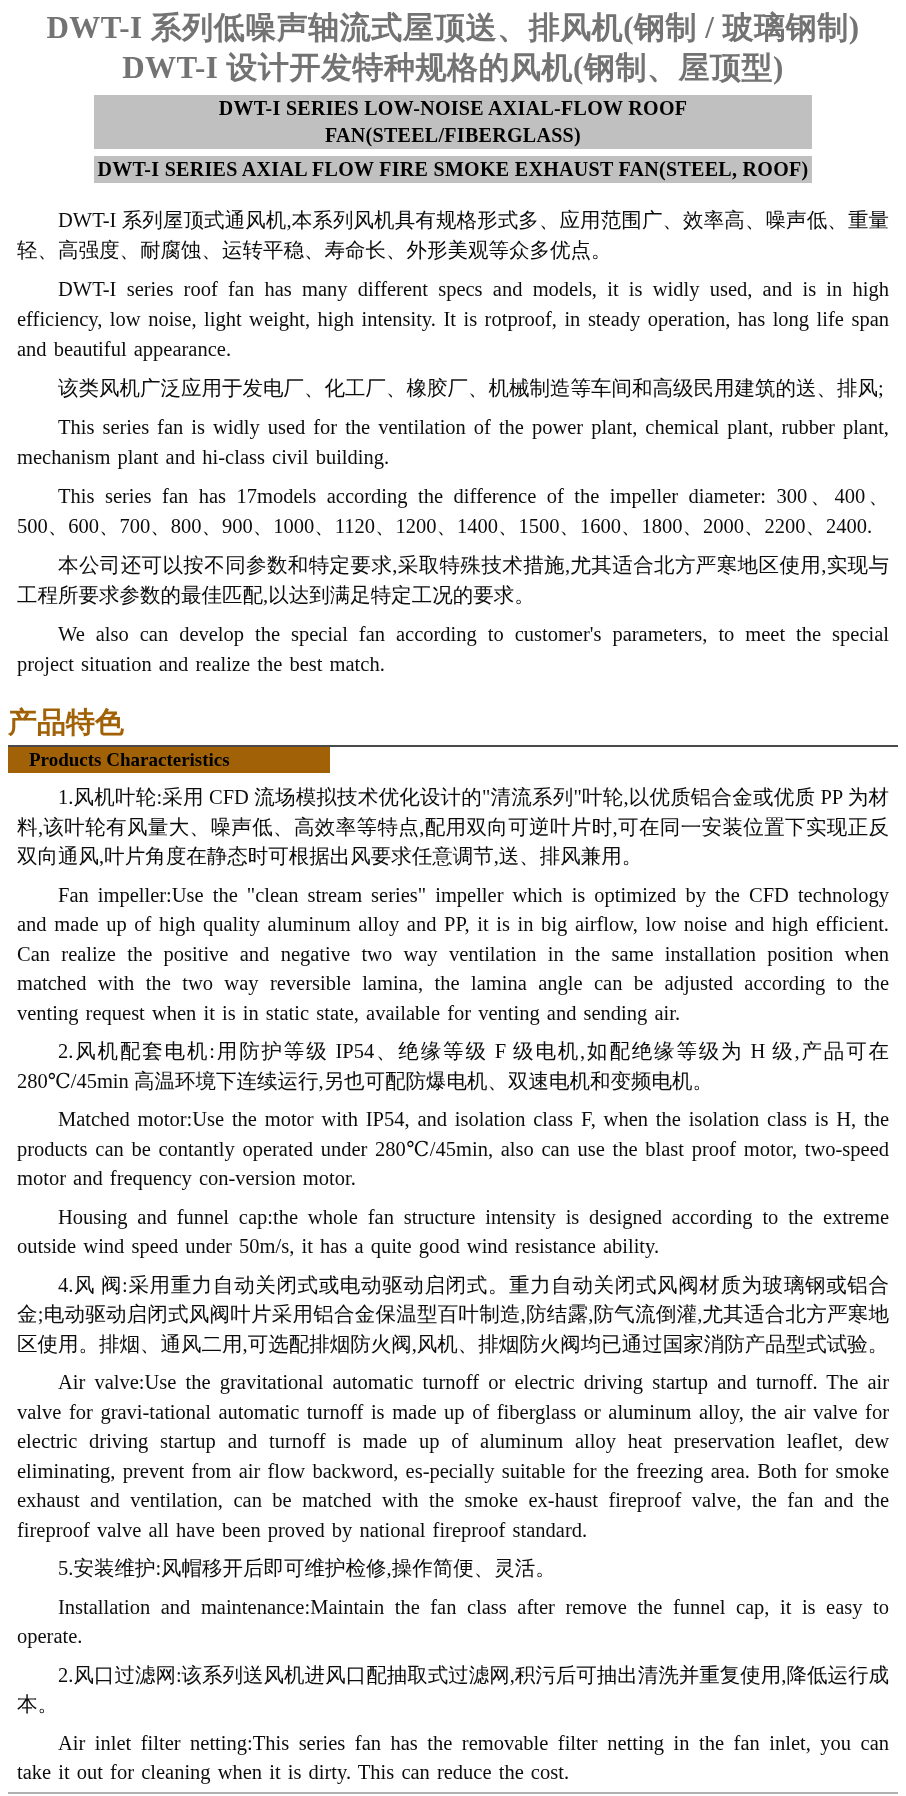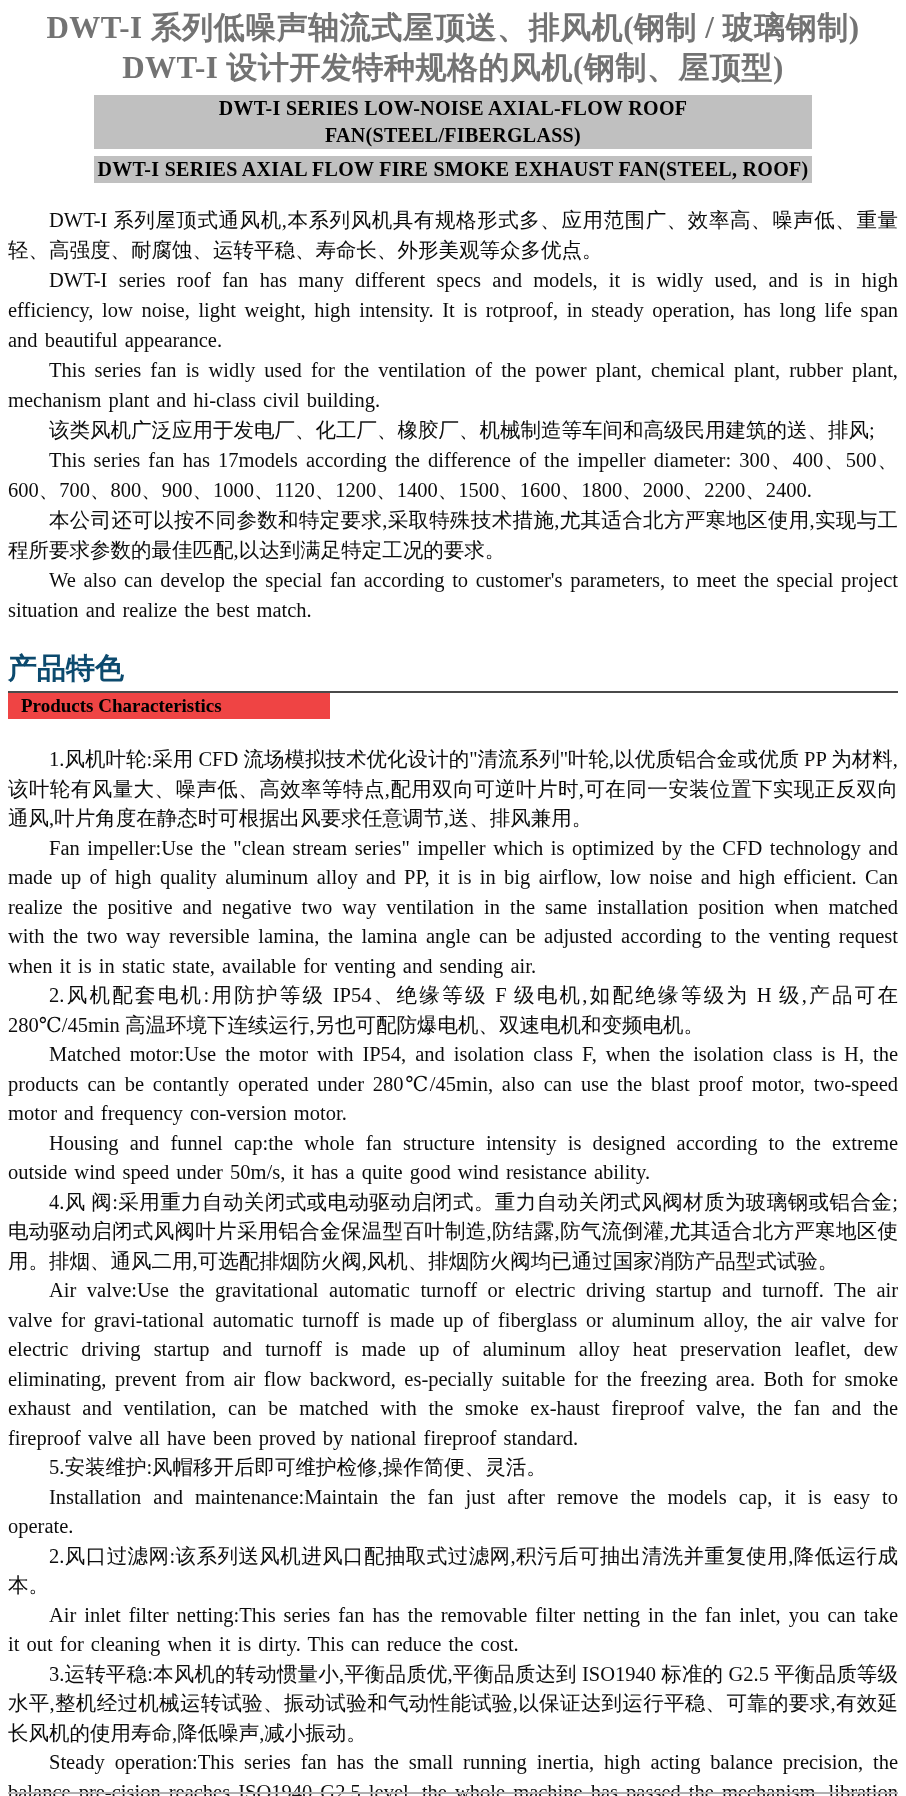"DWT-I" .para { margin: 0 -> 9px }
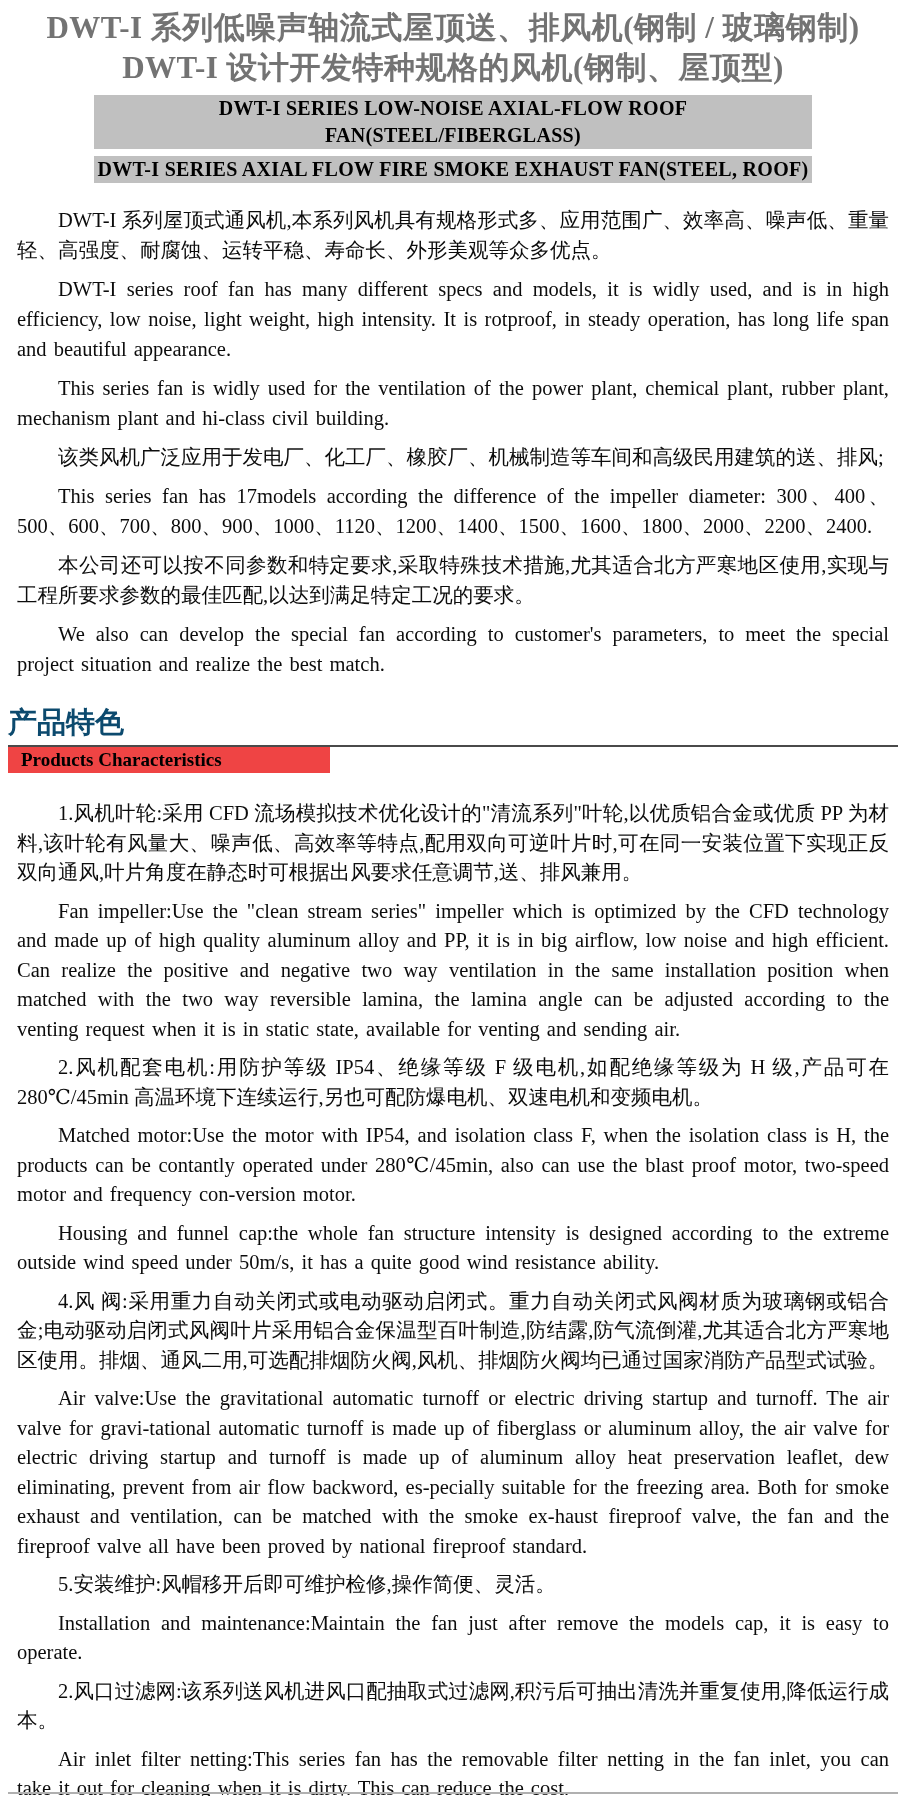"This series fan is widly" p.para { order: before "该类风机广泛应用于发电厂、化工厂、橡胶厂、机械制造等车间和高级民用建筑的送、排风" -> after "该类风机广泛应用于发电厂、化工厂、橡胶厂、机械制造等车间和高级民用建筑的送、排风" }
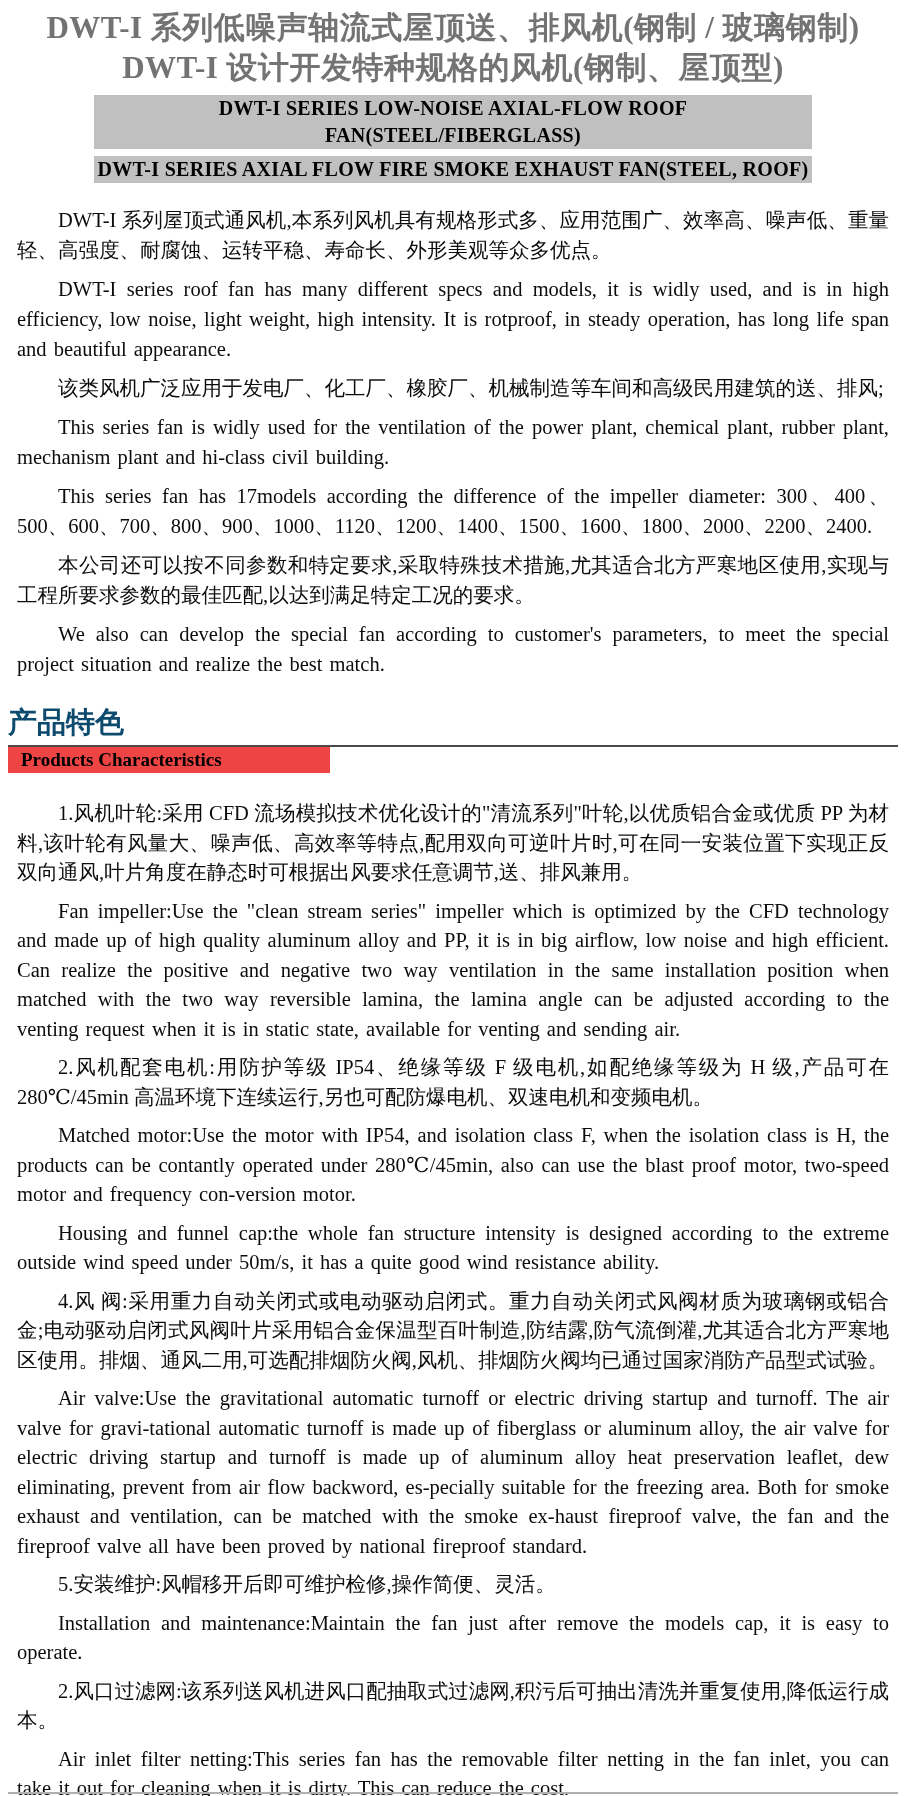"产品特色" .section-heading { color: #0c4a6e -> #a16207 }
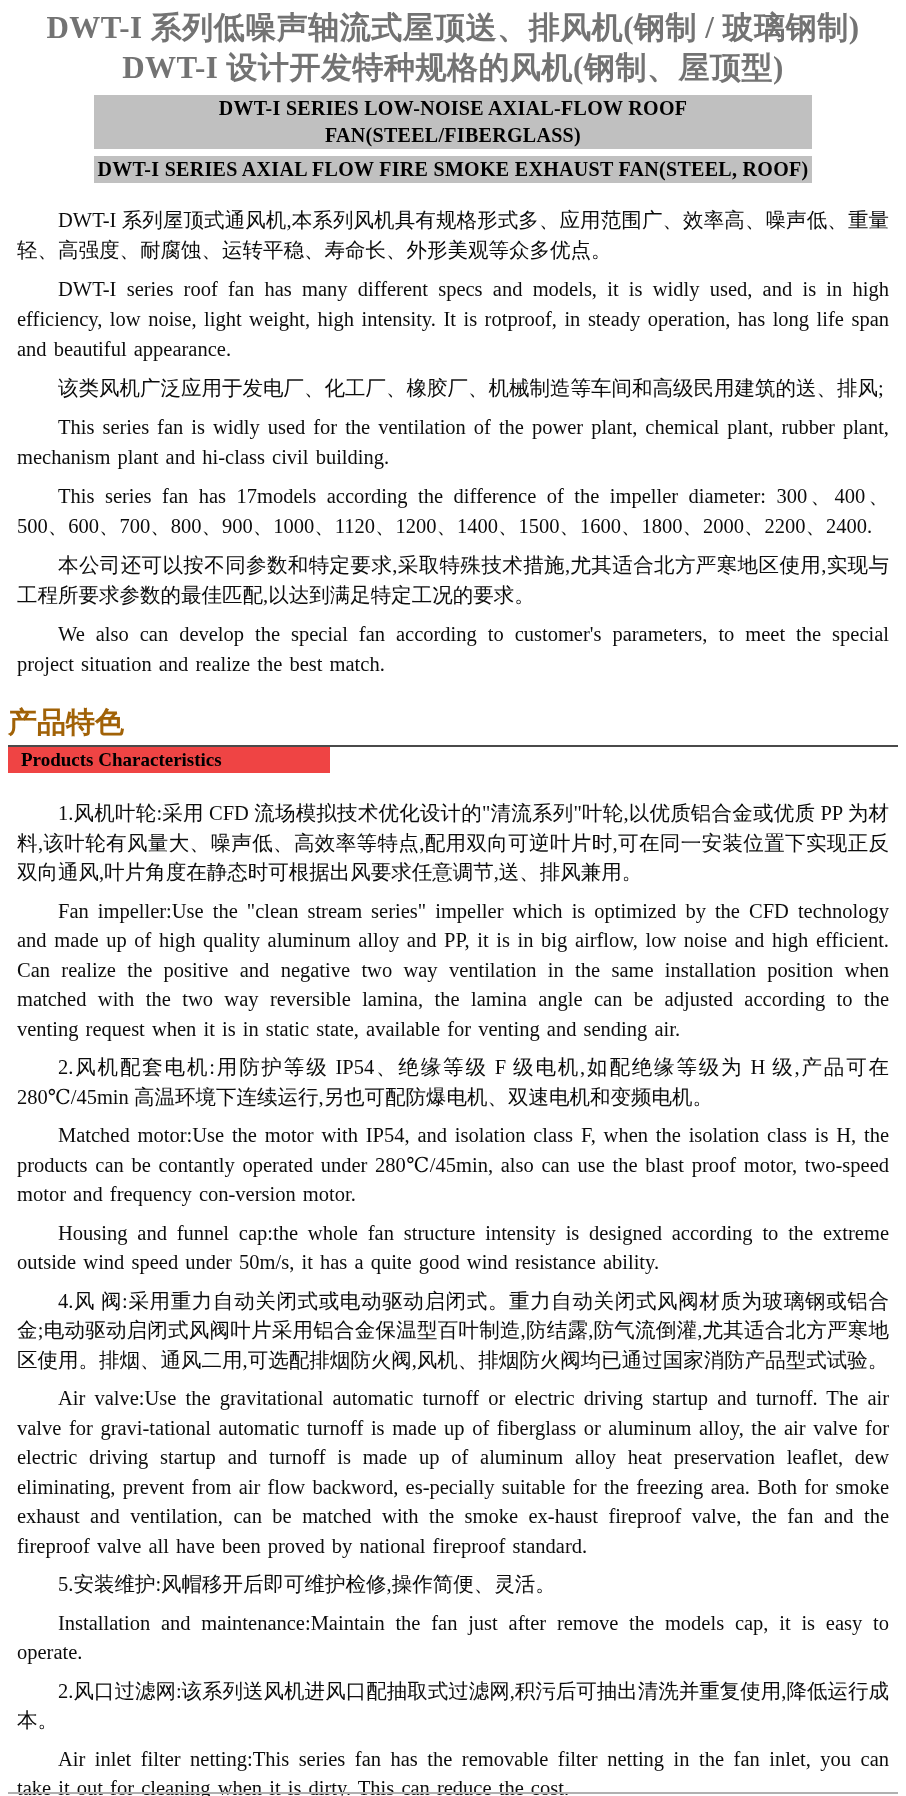"Products Characteristics" .section-label { background: #ef4444 -> #a16207; margin-bottom: 26px -> 10px; padding-left: 13px -> 21px }
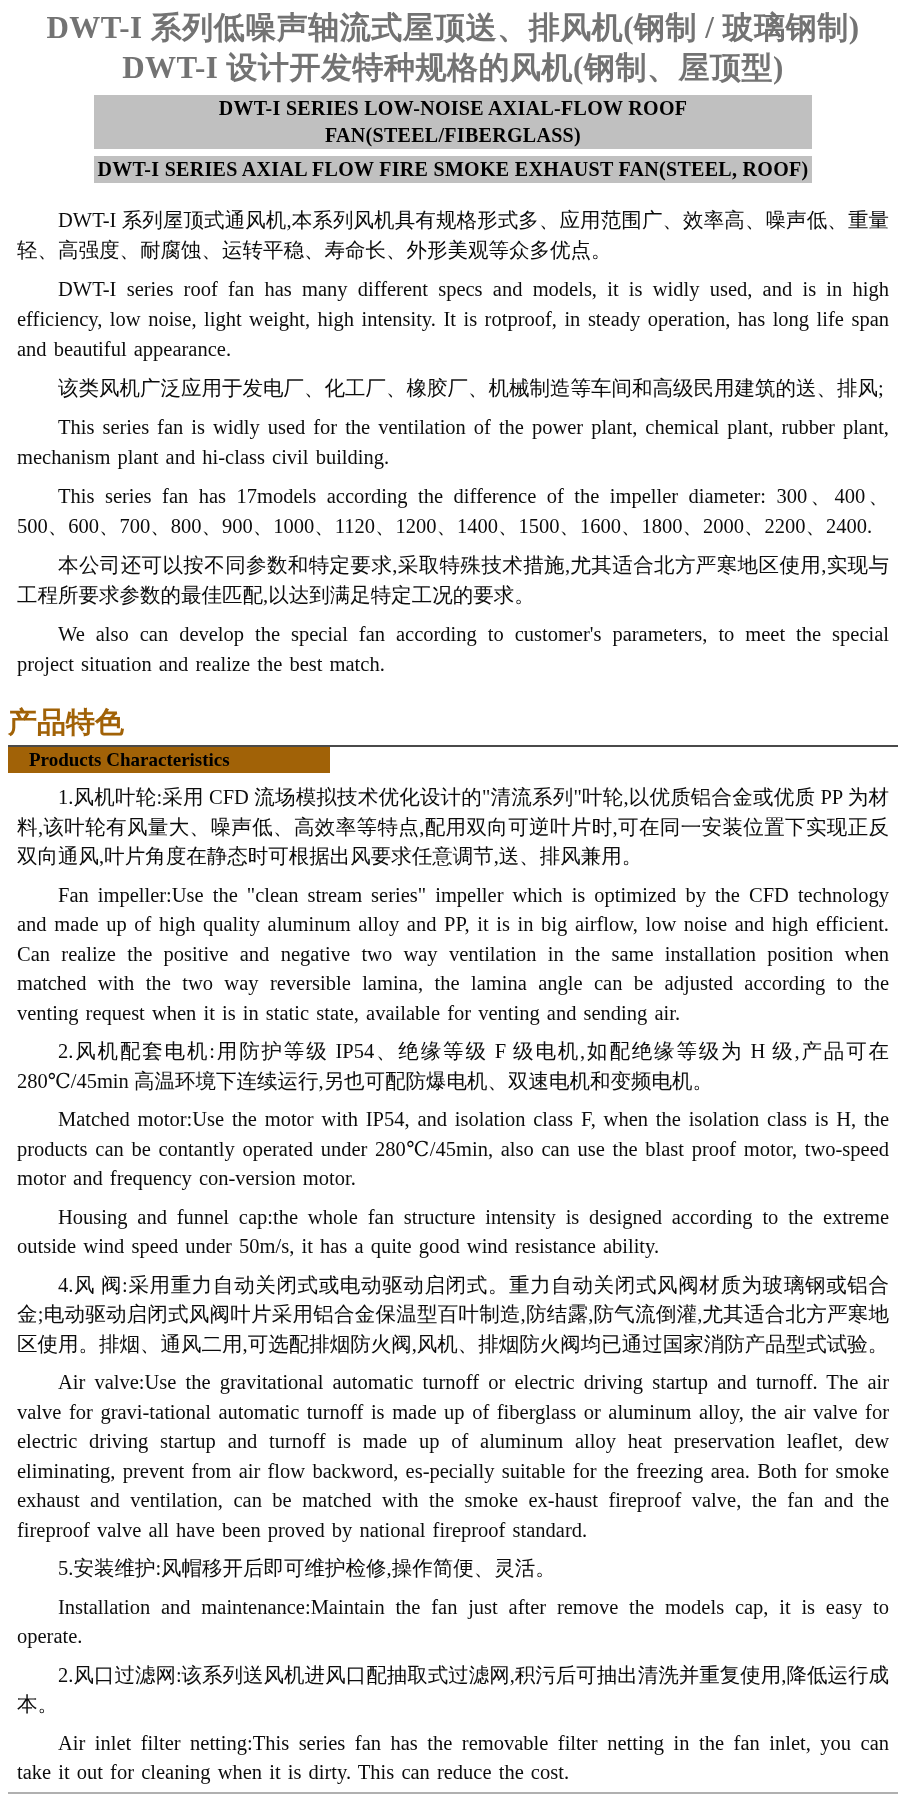"Installation and maintenance:Maintain" p.para { text: just after remove the models -> class after remove the funnel }
